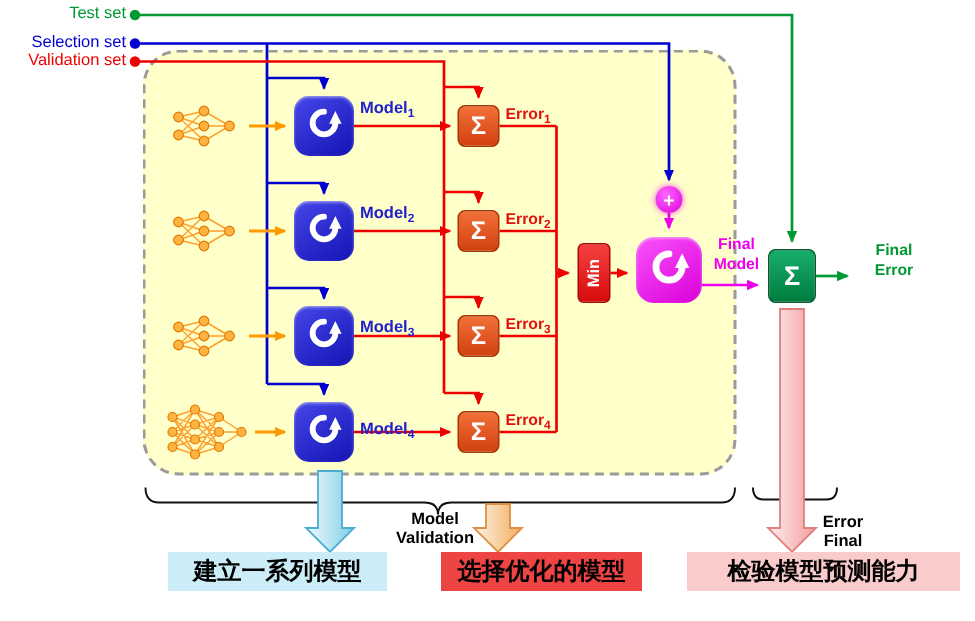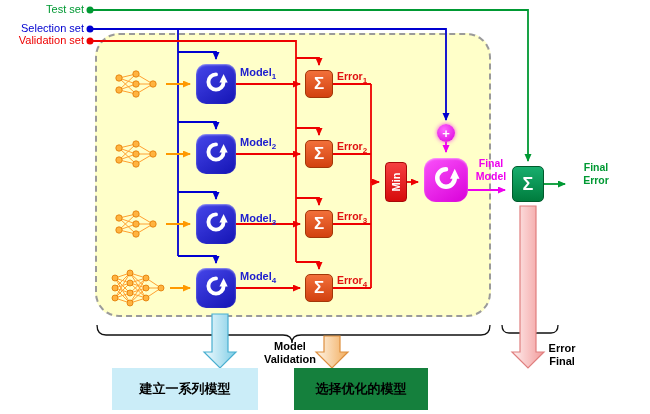"Model4" div.mlabel { top: 270px -> 280px }
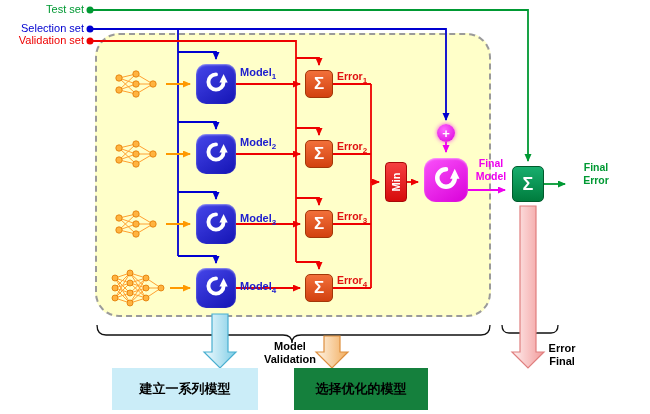"建立一系列模型" .cap { font-size: 13px -> 16px; height: 42px -> 26px }
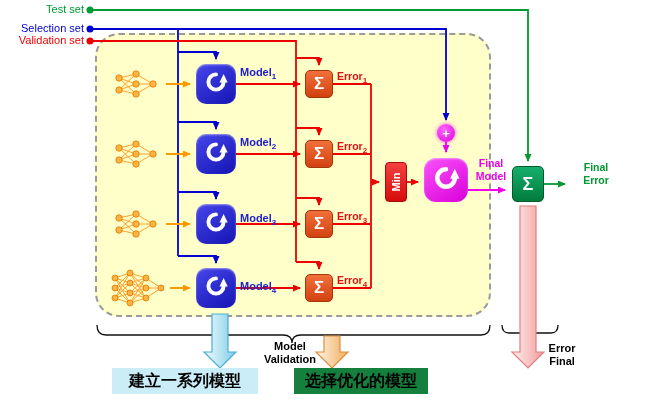"选择优化的模型" .cap2 { background: #15803d -> #ef4444 }
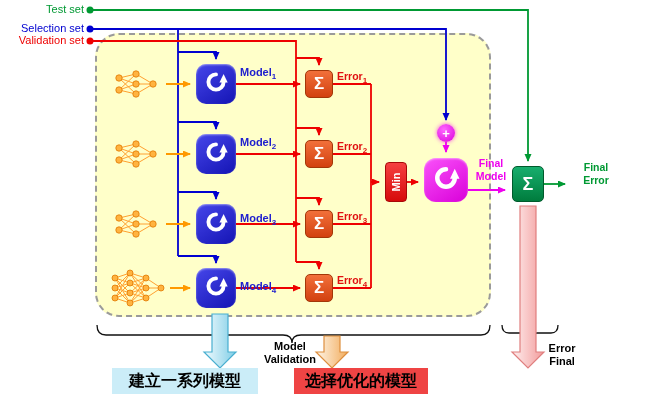"检验模型预测能力" div.cap { html: none -> <div>检验模型预测能力</div> }
